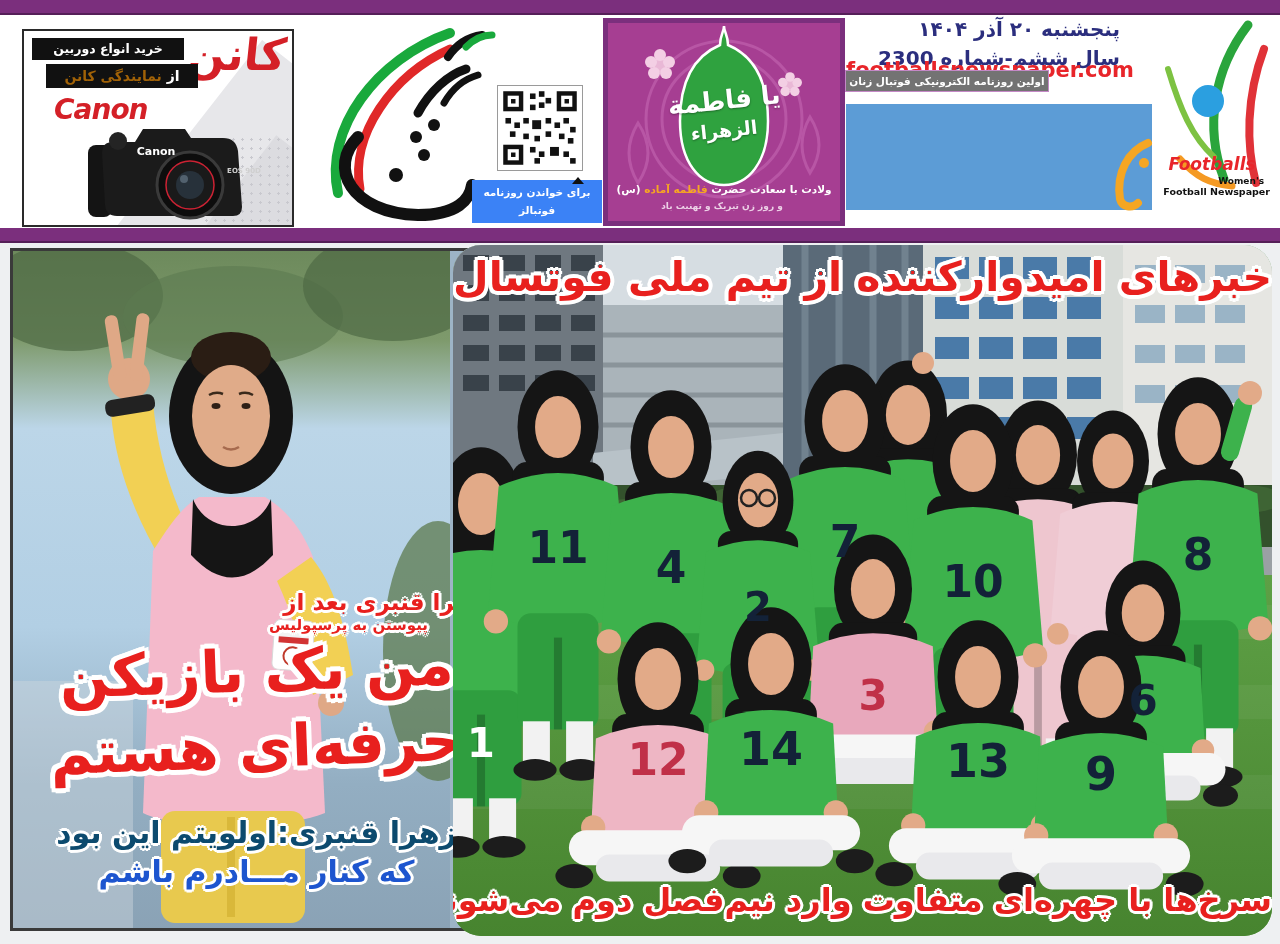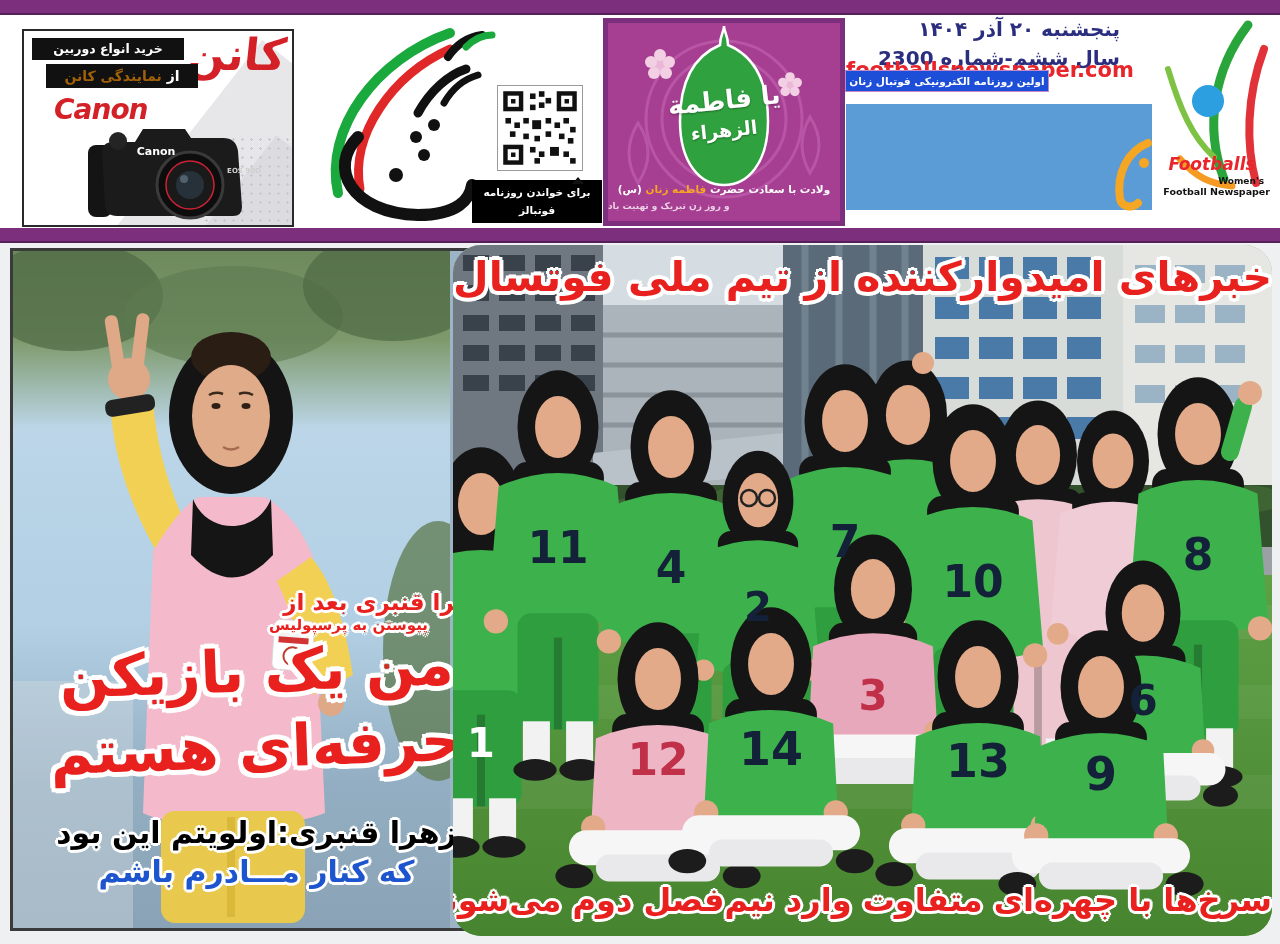"اولین روزنامه الکترونیکی فوتبال زنان" .banner { background: #1d4ed8 -> #737373 }
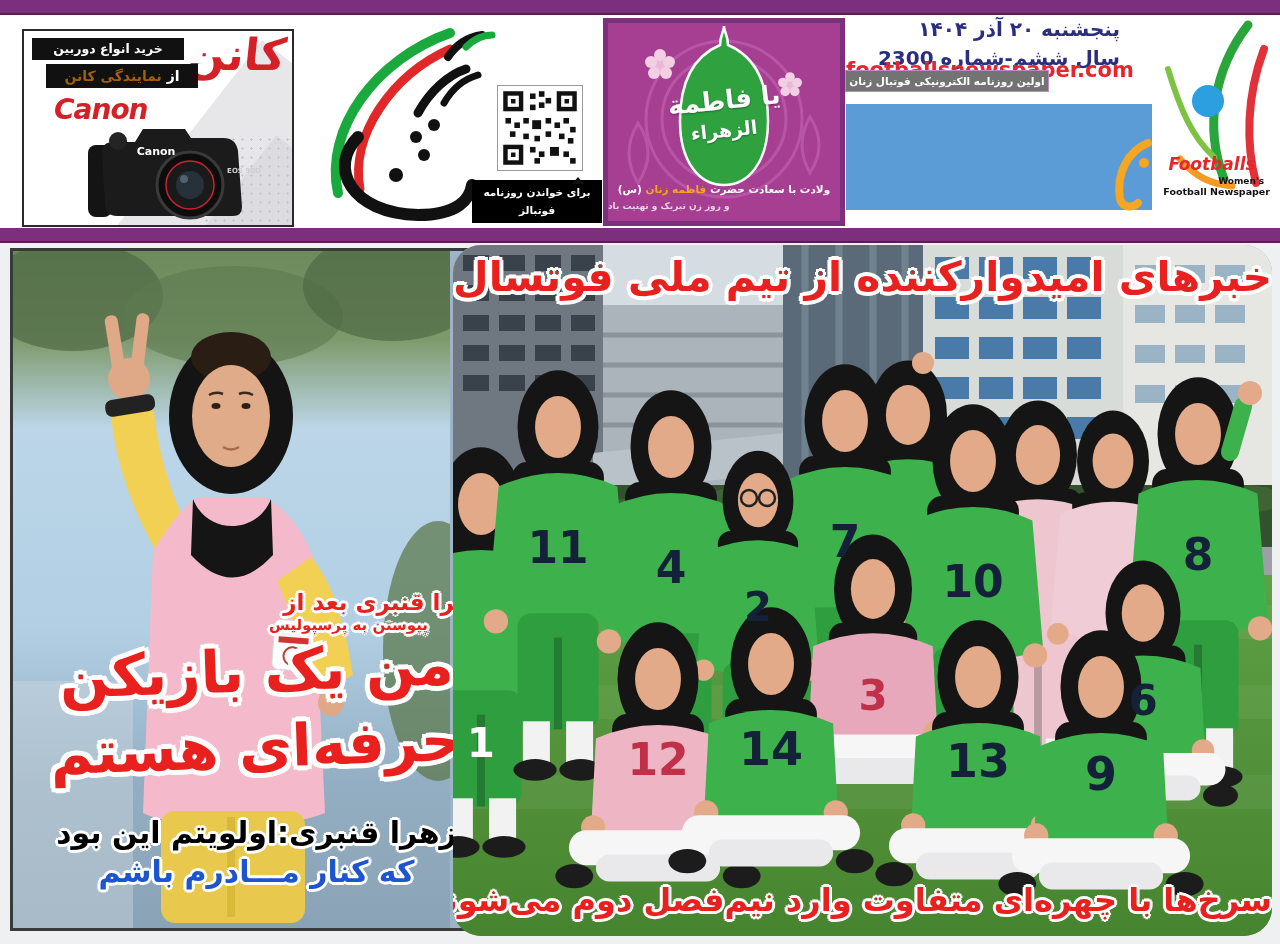"برای خواندن روزنامه فوتبالز" .qrcap { background: #000000 -> #3b82f6 }
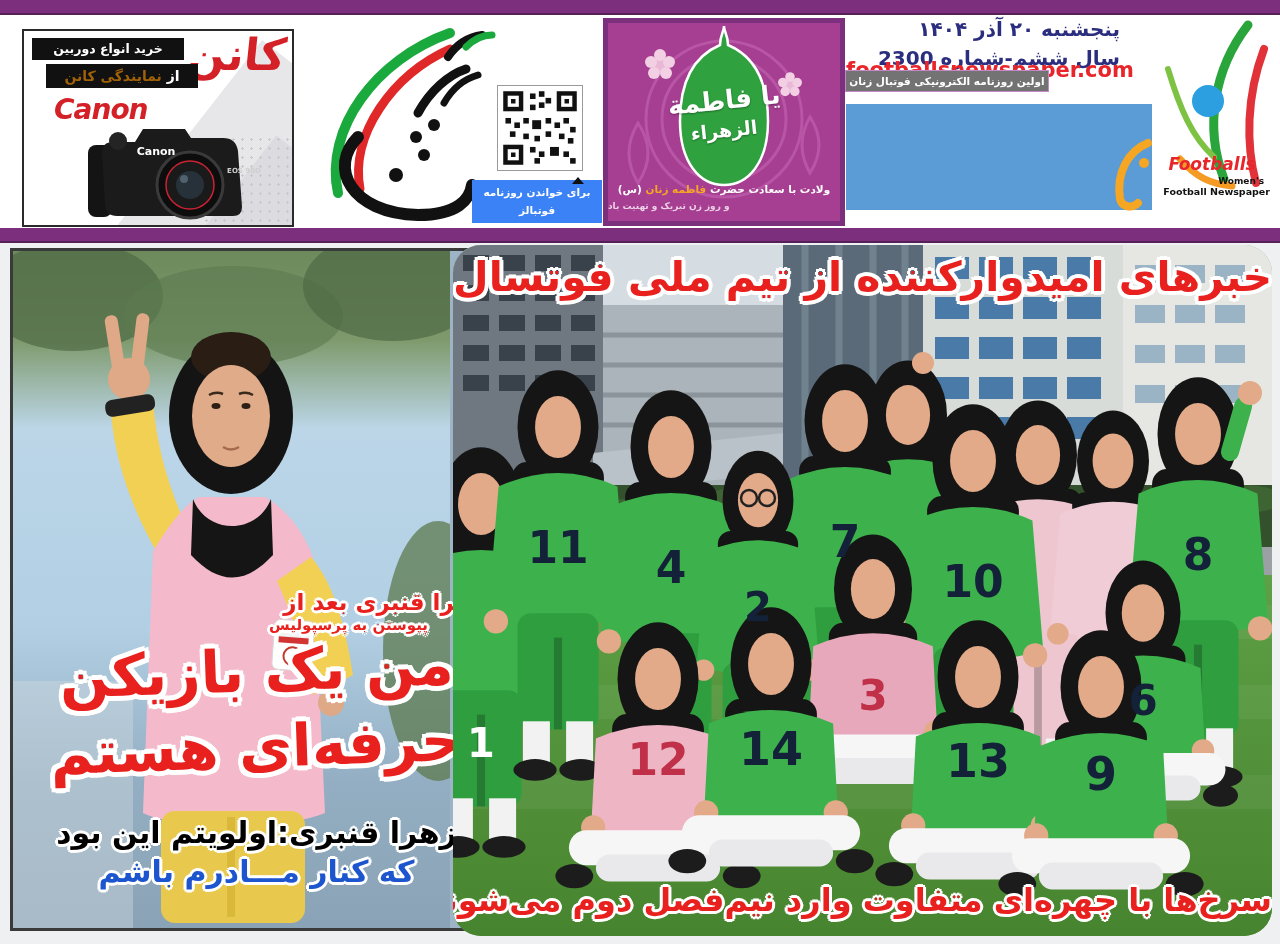"فاطمه زنان" span.hl { text: زنان -> آماده }
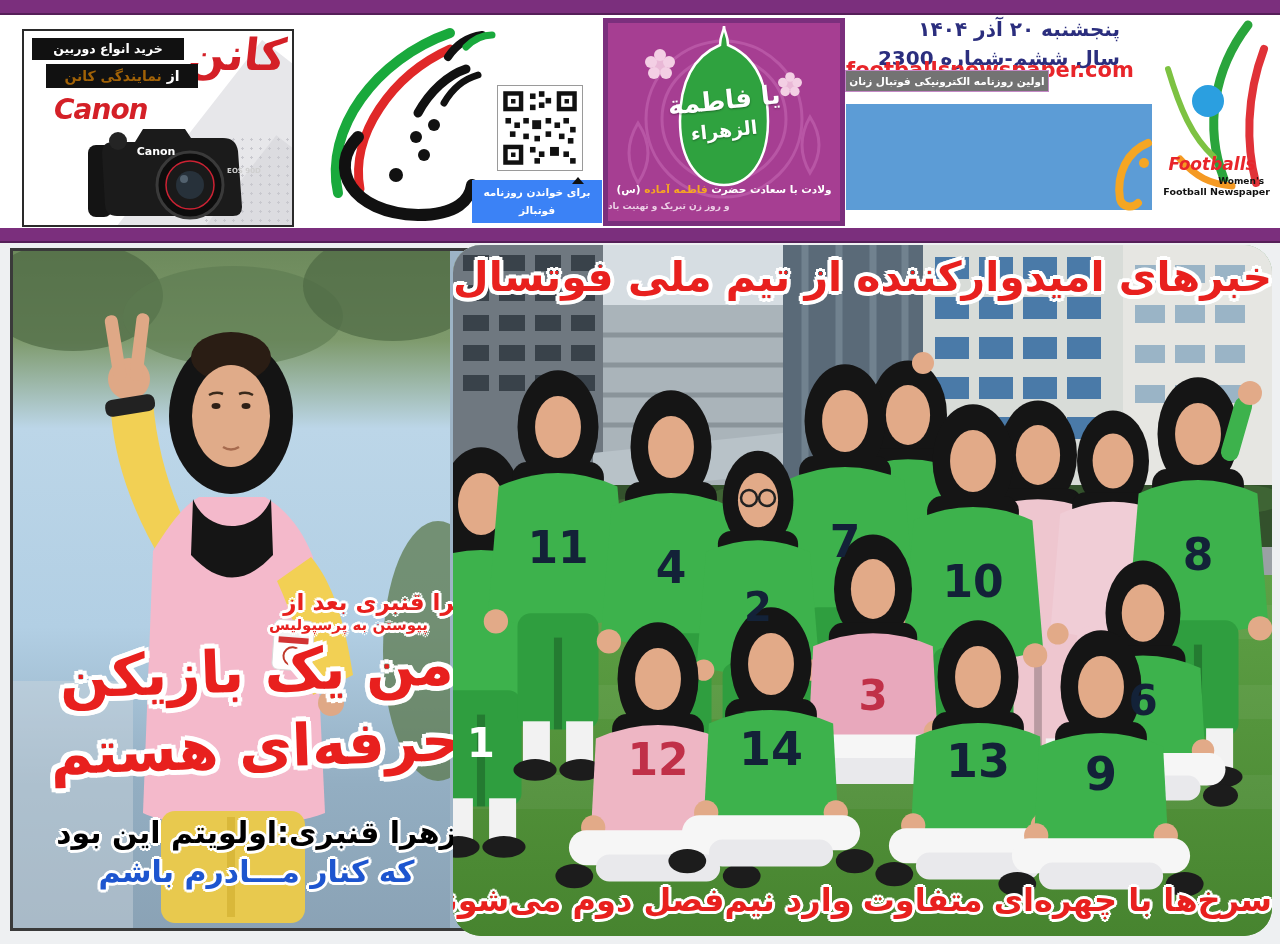"و روز زن تبریک و" .rel .cap2 { text-align: left -> center }
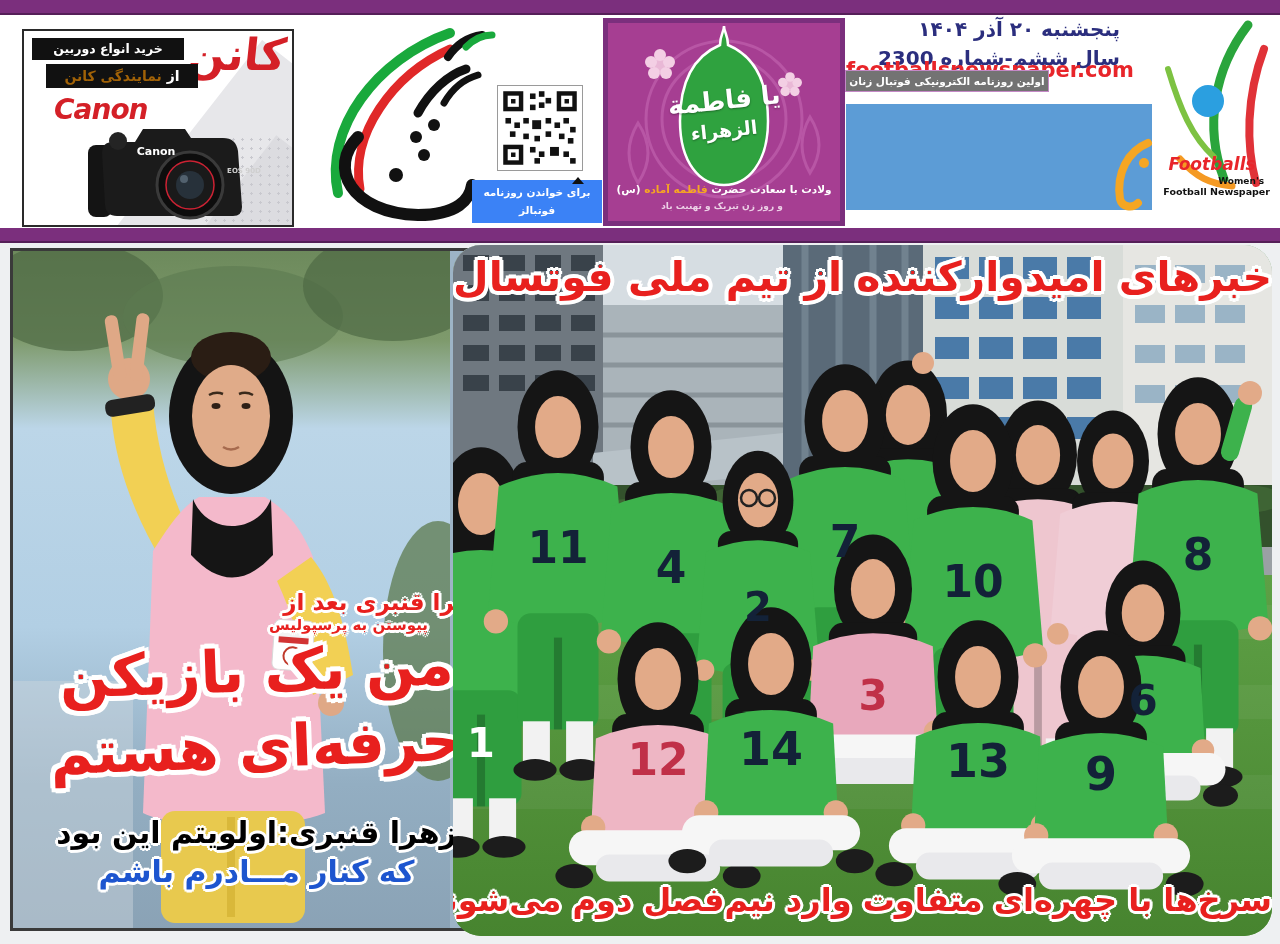"زهرا قنبری:اولویتم این بود" .l-q1 { color: #000000 -> #0c4a6e }
